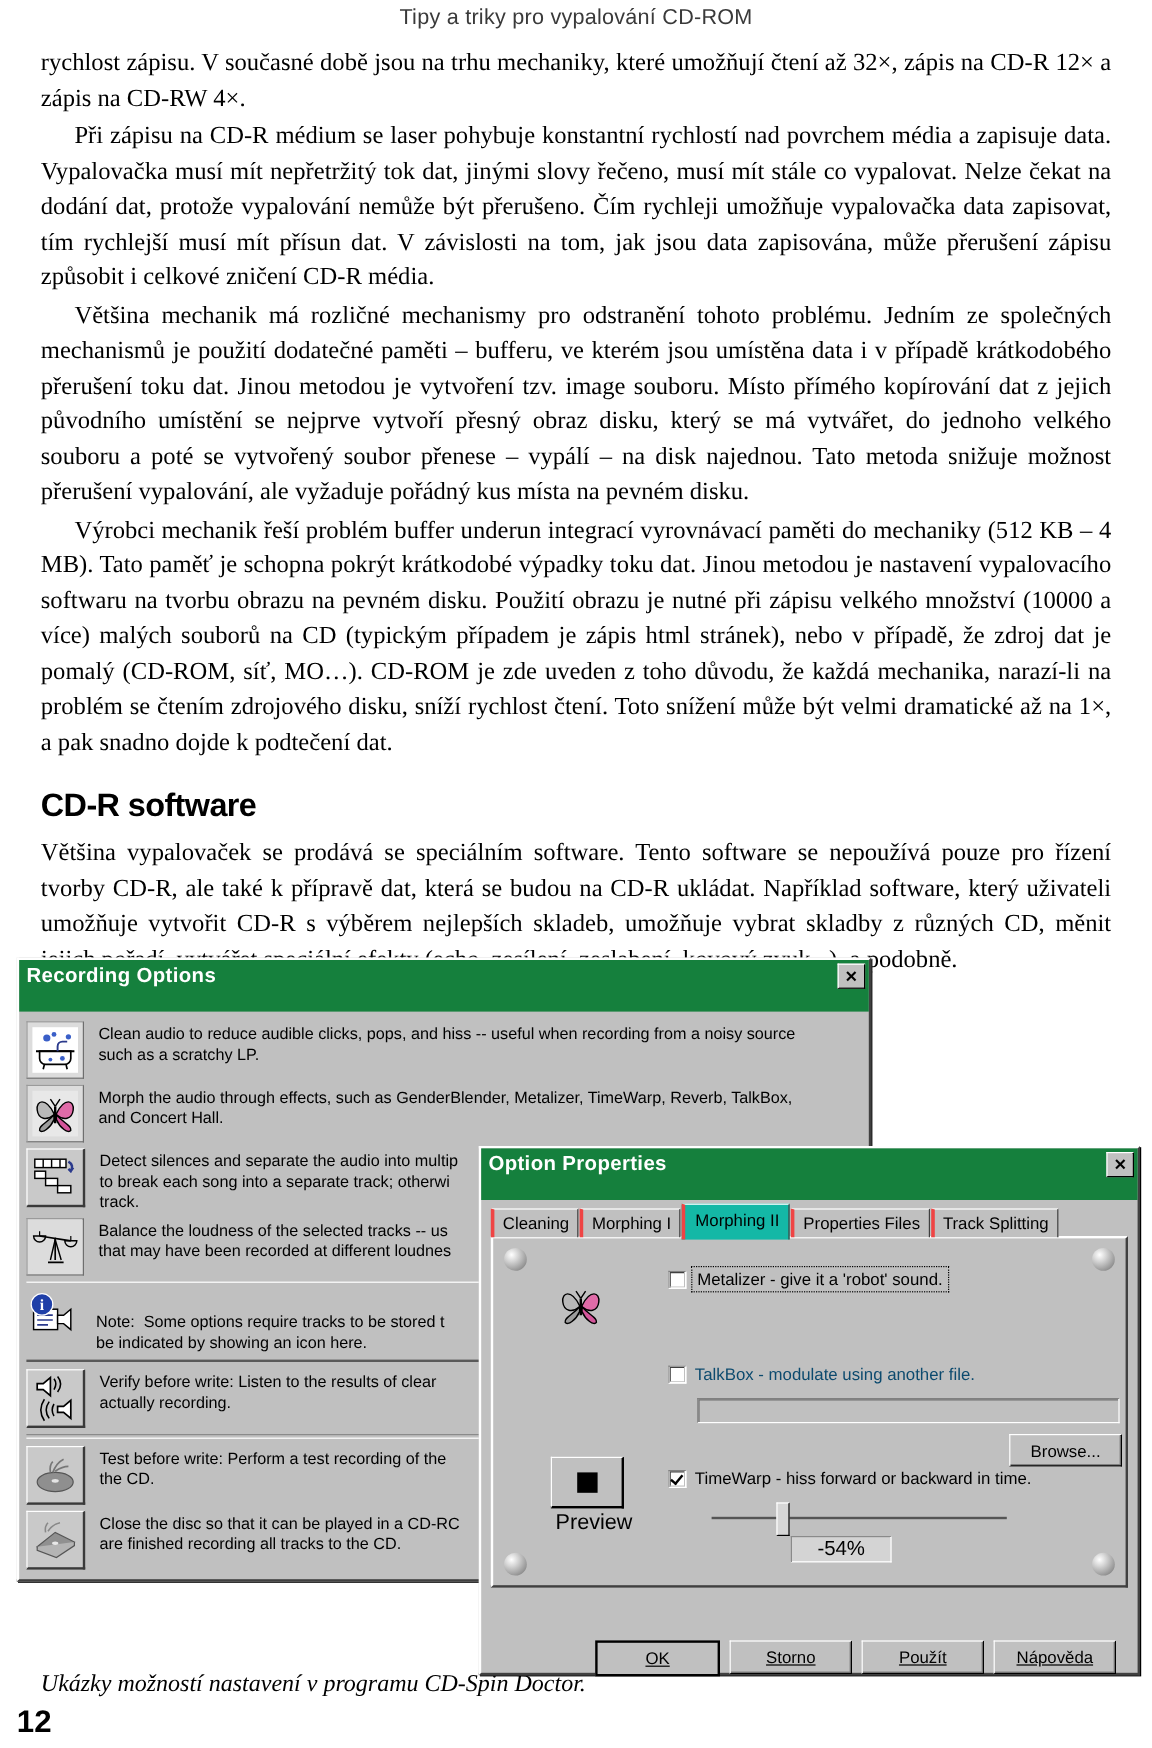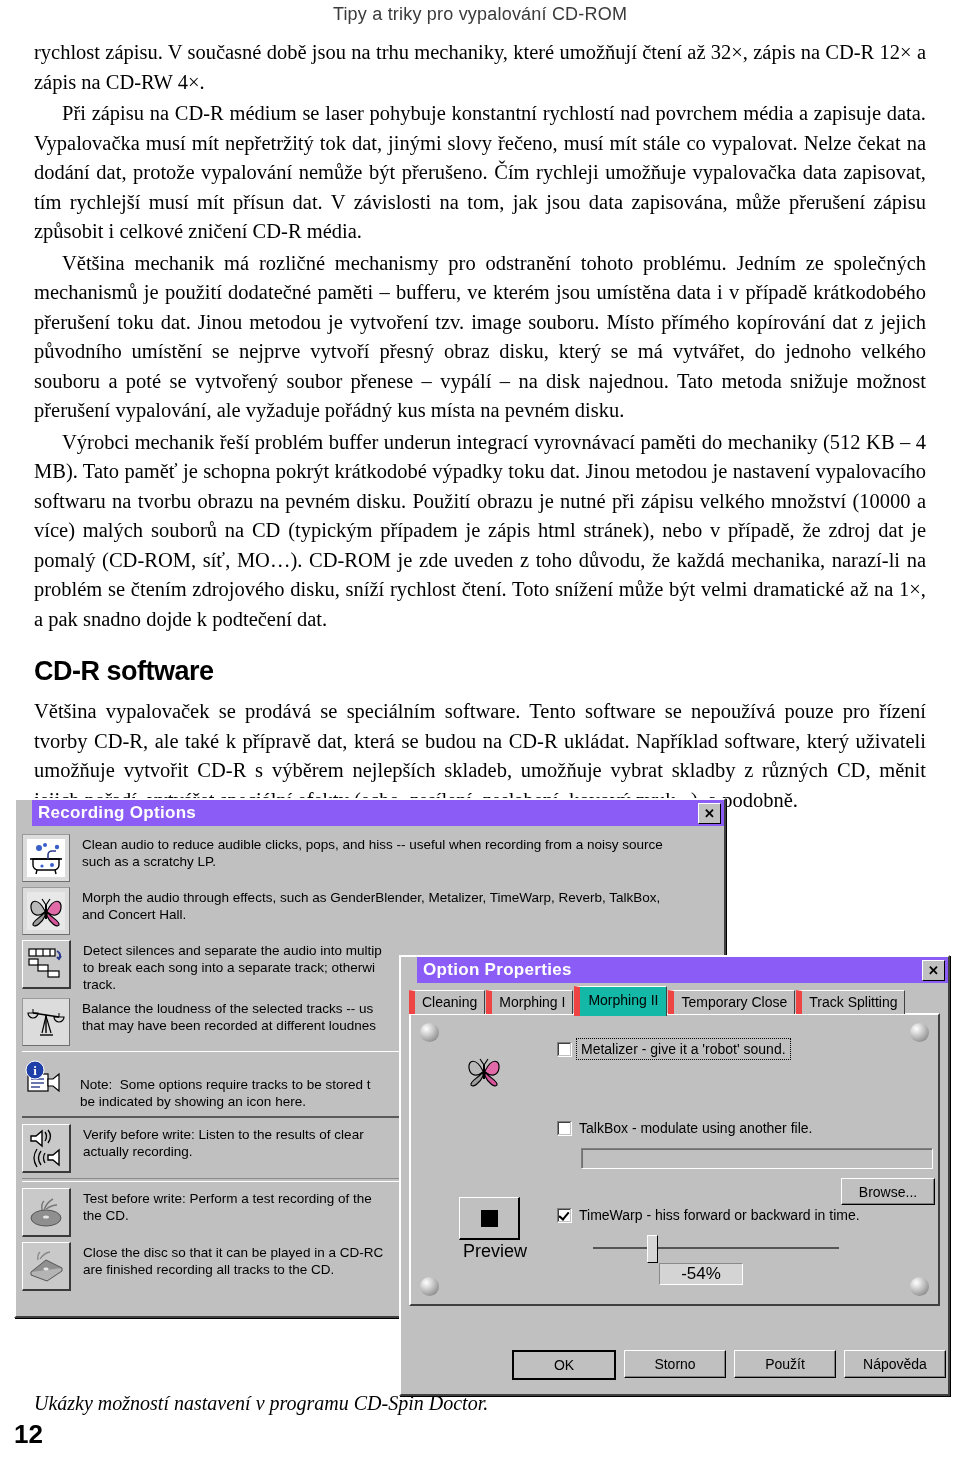"Recording Options" .titlebar { background: #8b5cf6 -> #15803d; margin-left: 16px -> none; padding: 0 3px 0 6px -> 0 3px 17px 6px }
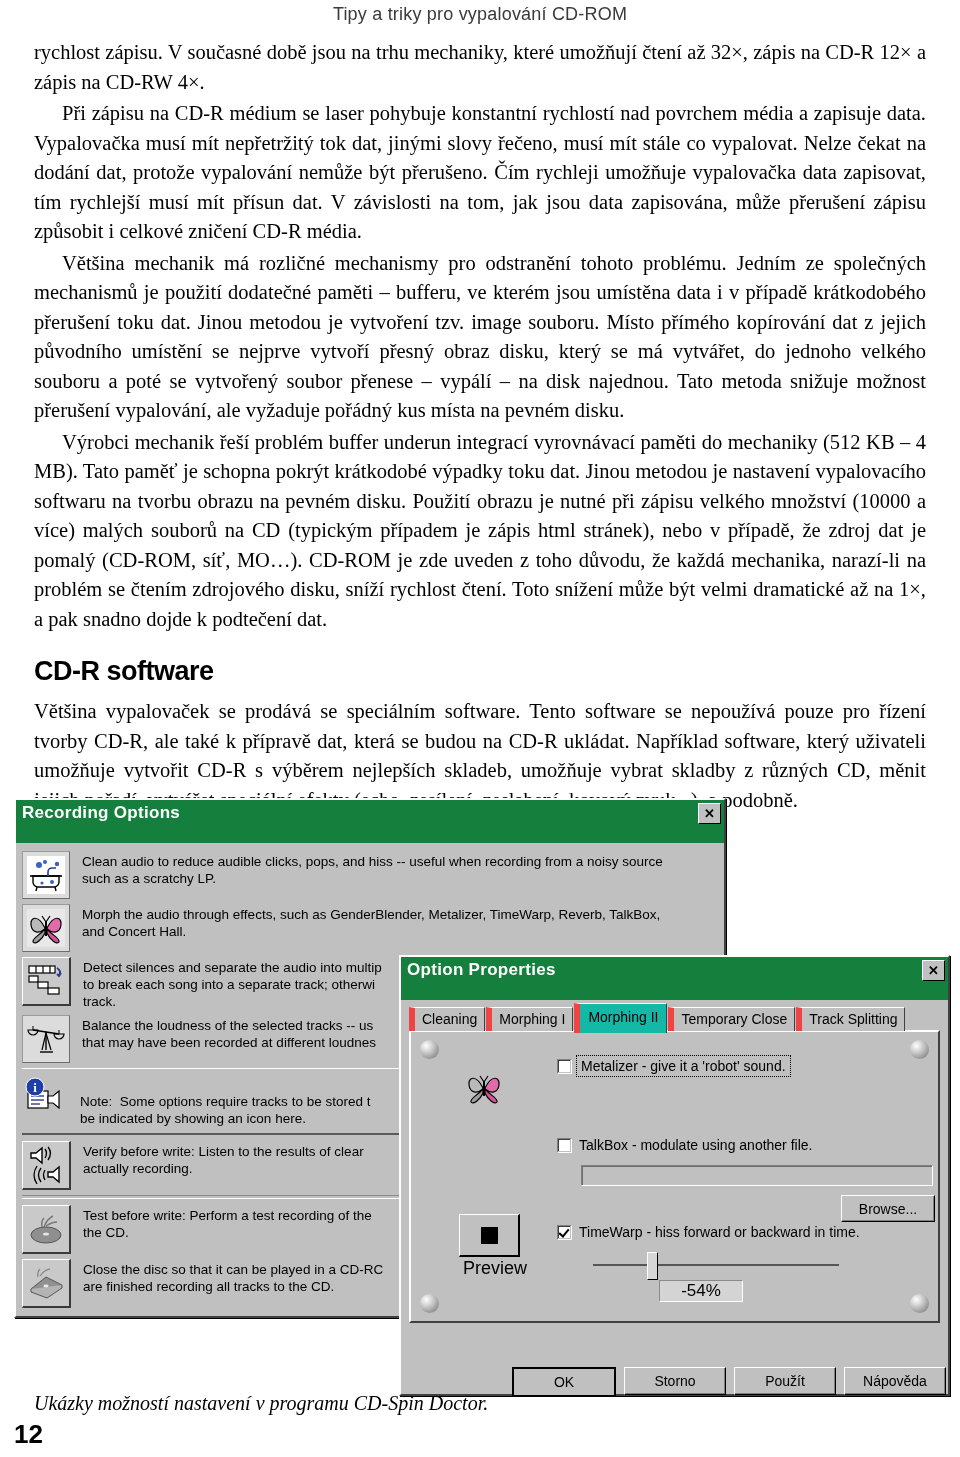"Cleaning" .tab { border-left: 6px solid #ef4444 -> 3px solid #ef4444 }
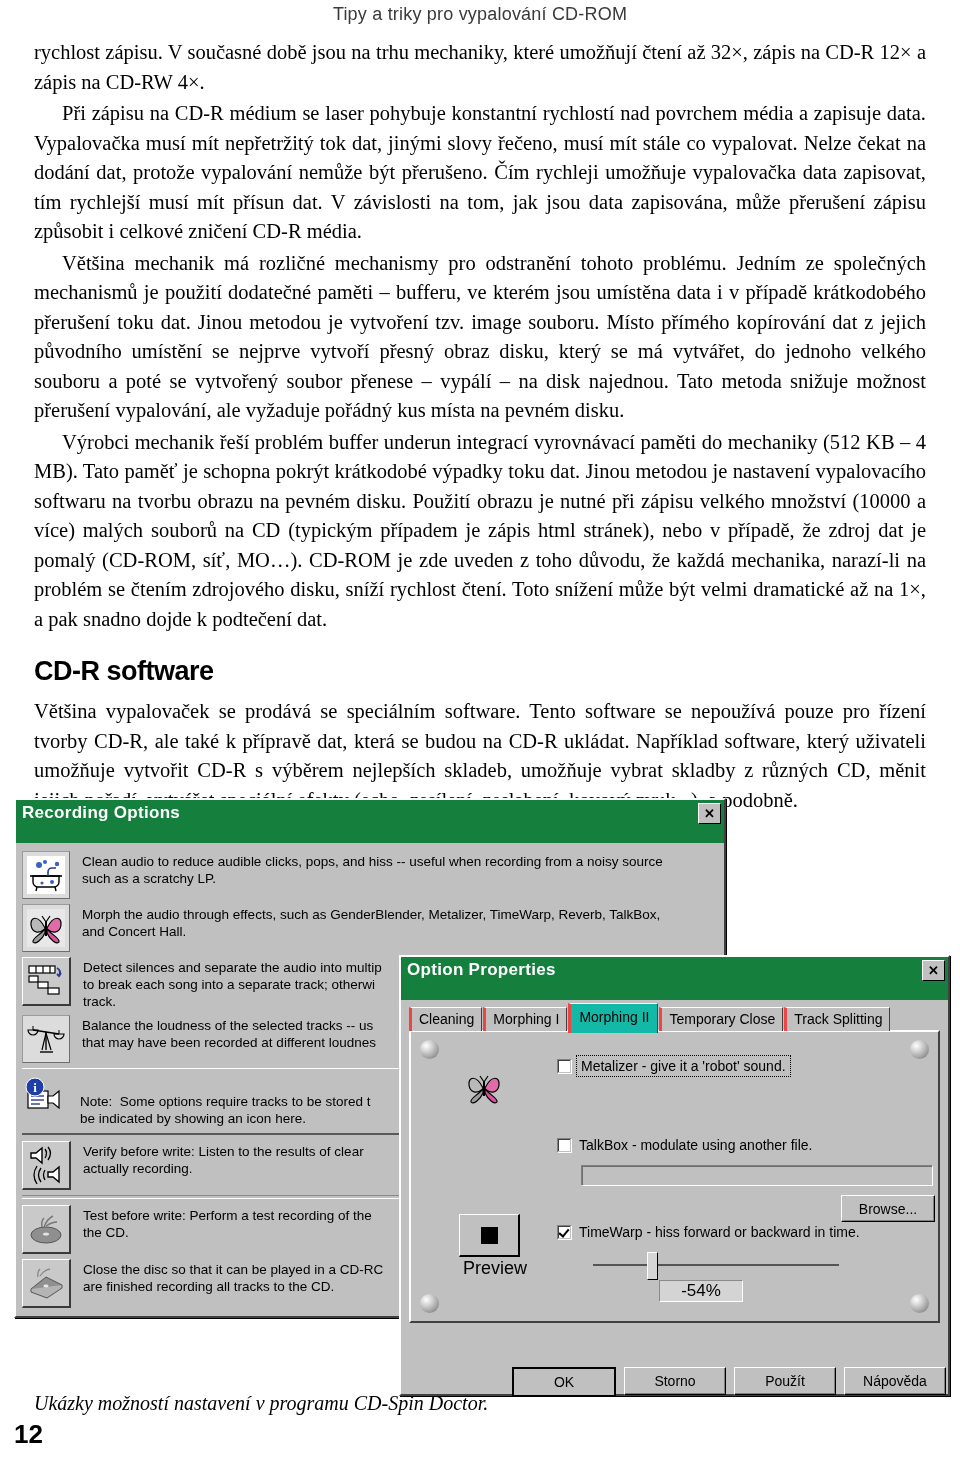"Temporary Close" div.tab { text: Temporary Close -> Properties Files }
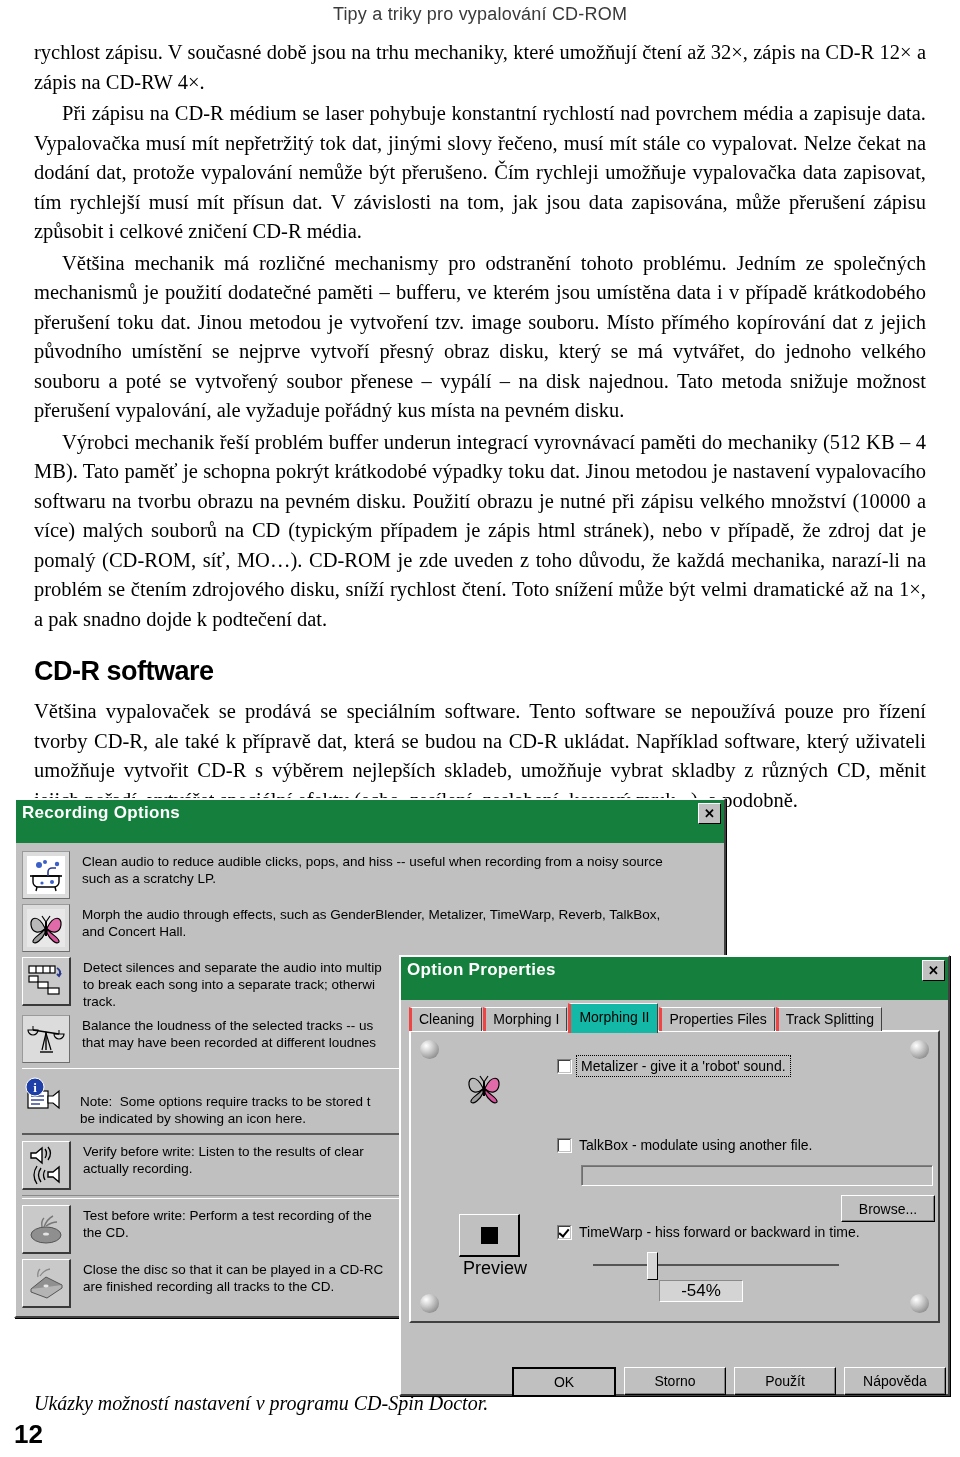"TalkBox - modulate using another" .disabled { color: #000000 -> #0c4a6e }
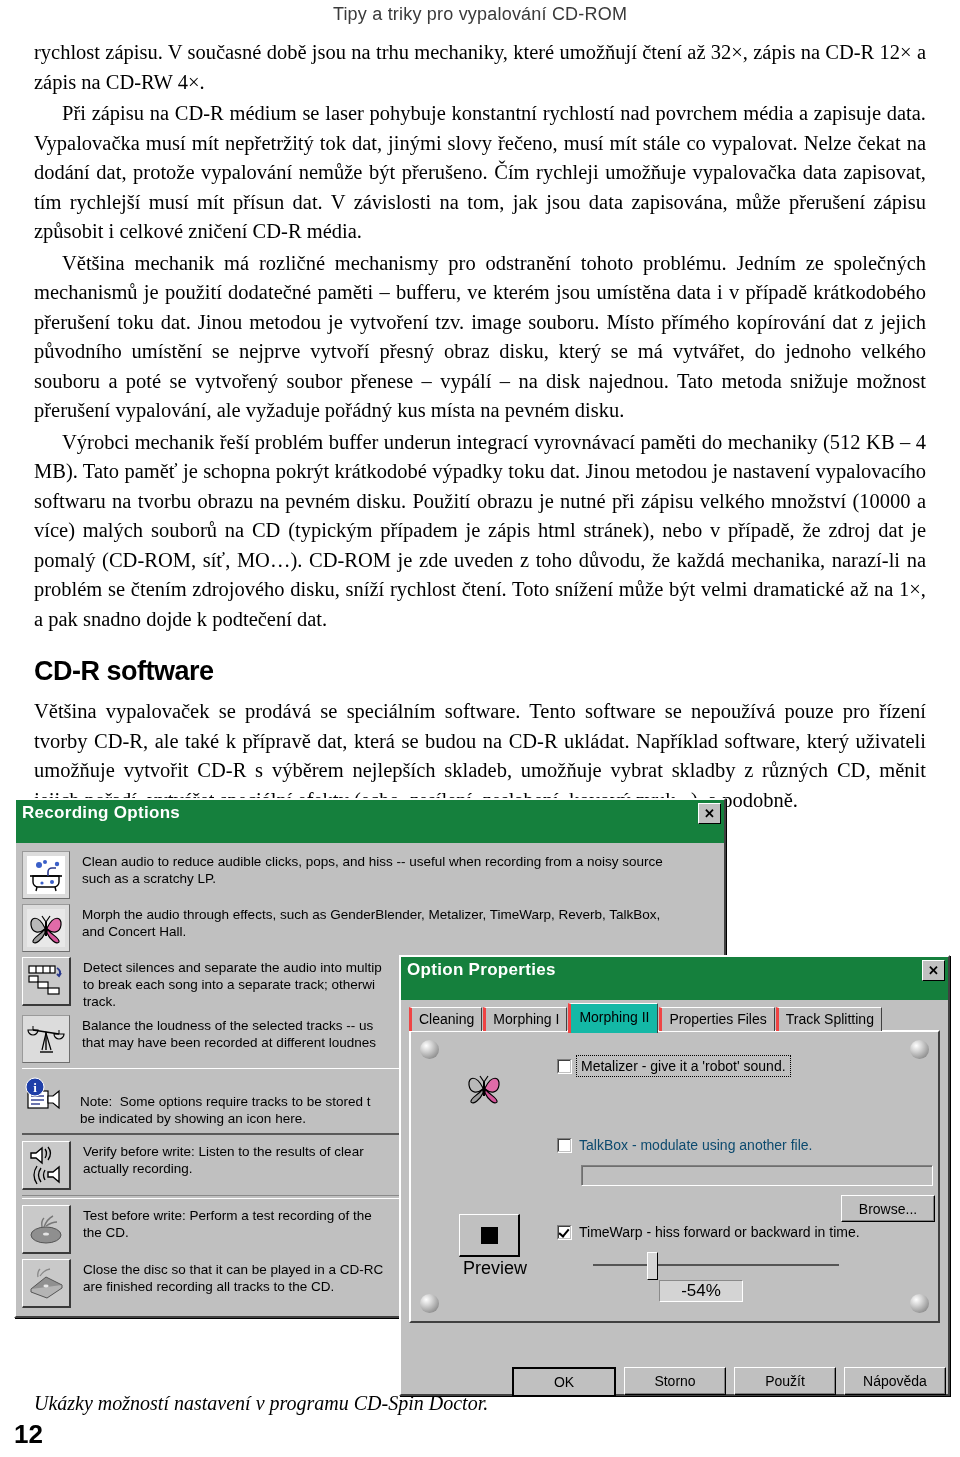"OK" .btnrow { padding-right: 2px -> 18px; text-decoration: none -> underline }
